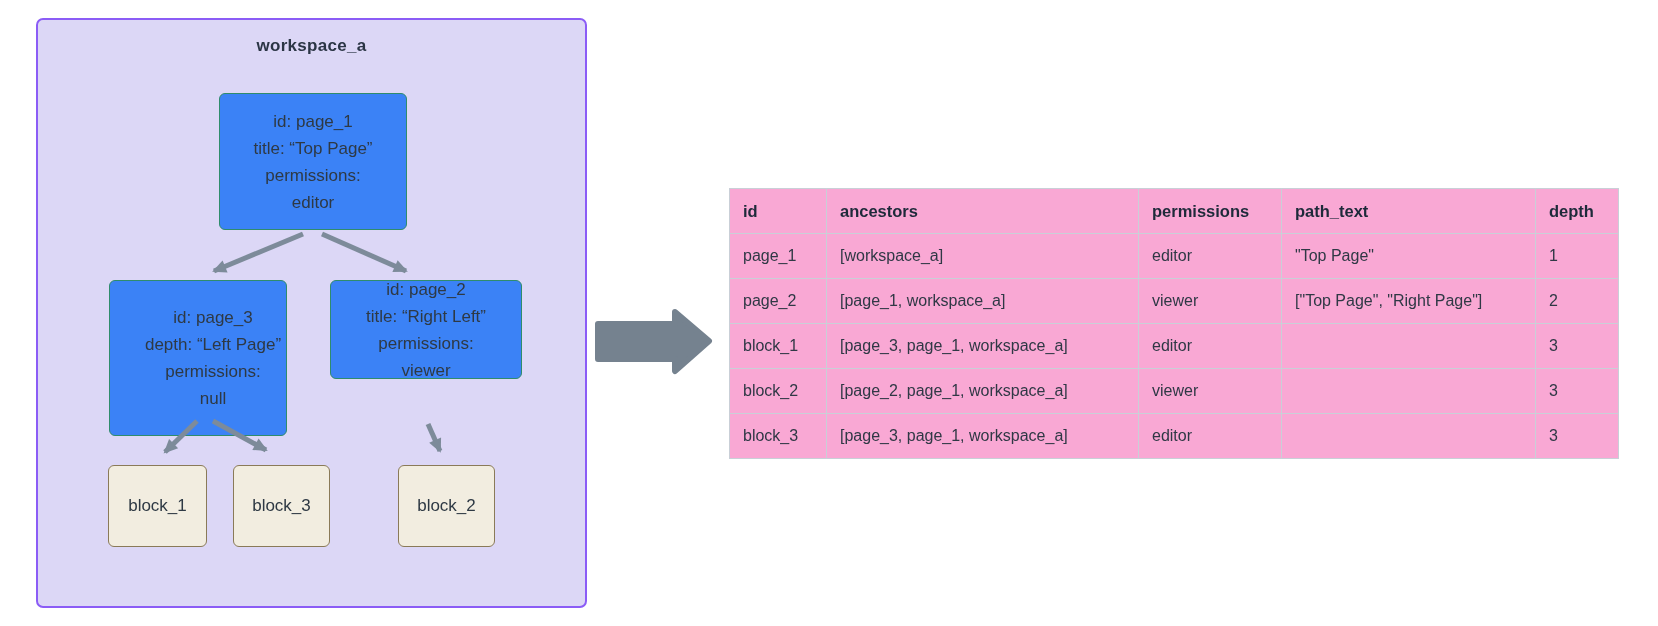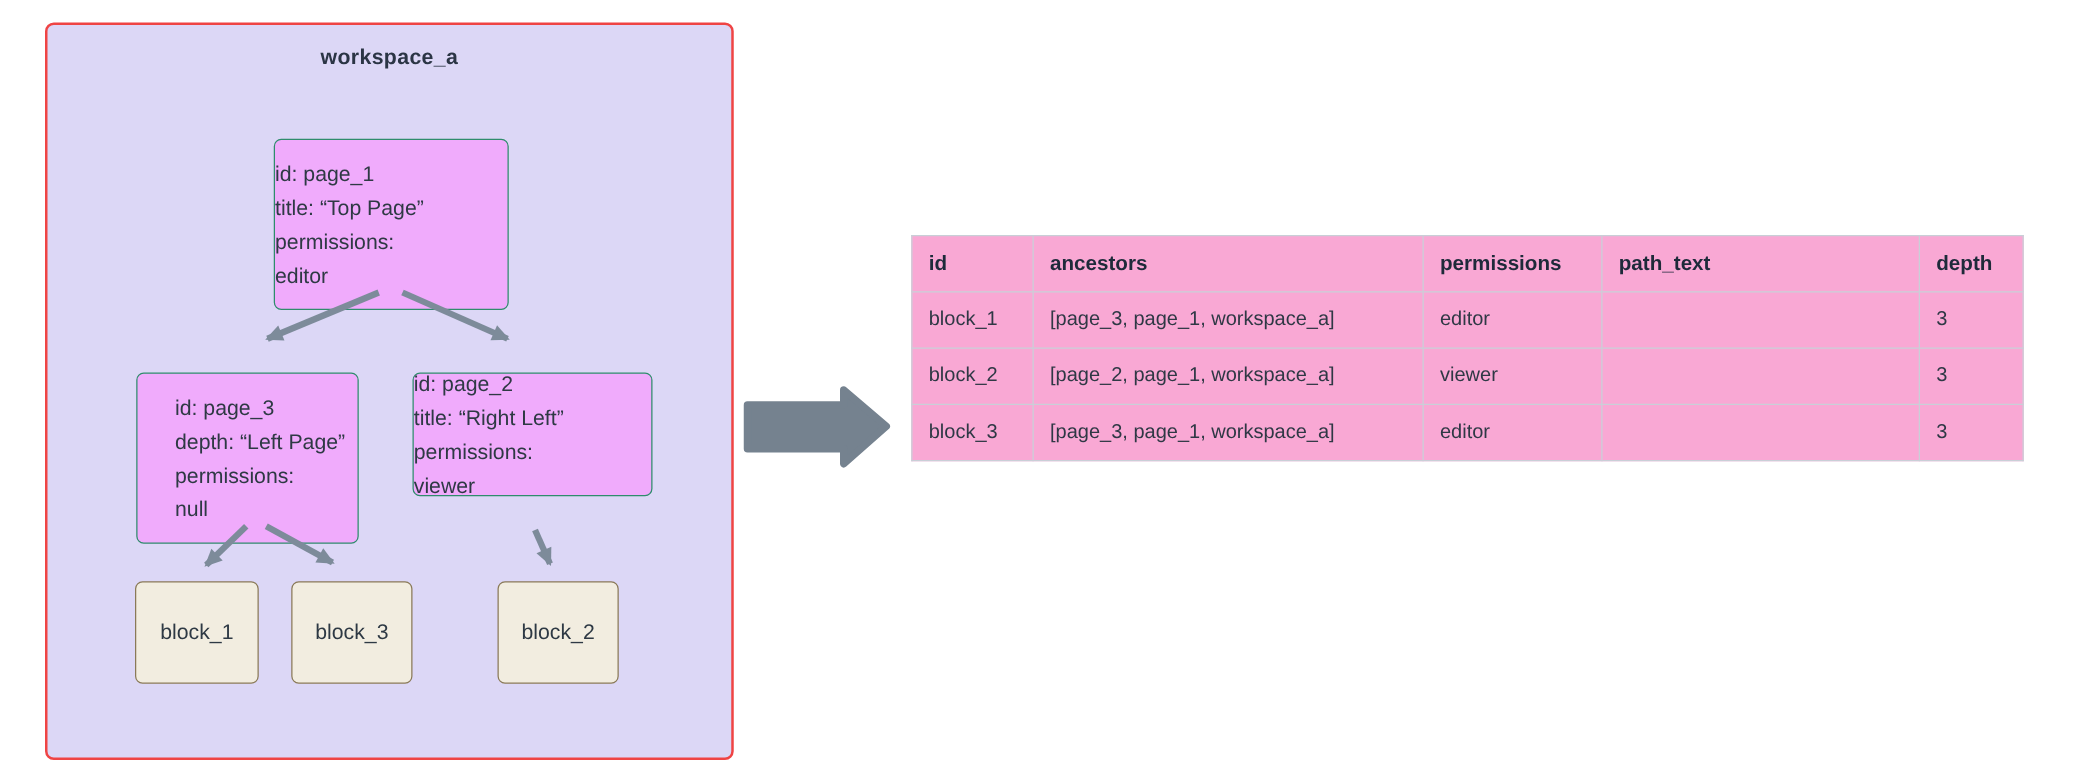"workspace_a" .workspace { border: 2px solid #ef4444 -> 2px solid #8b5cf6 }
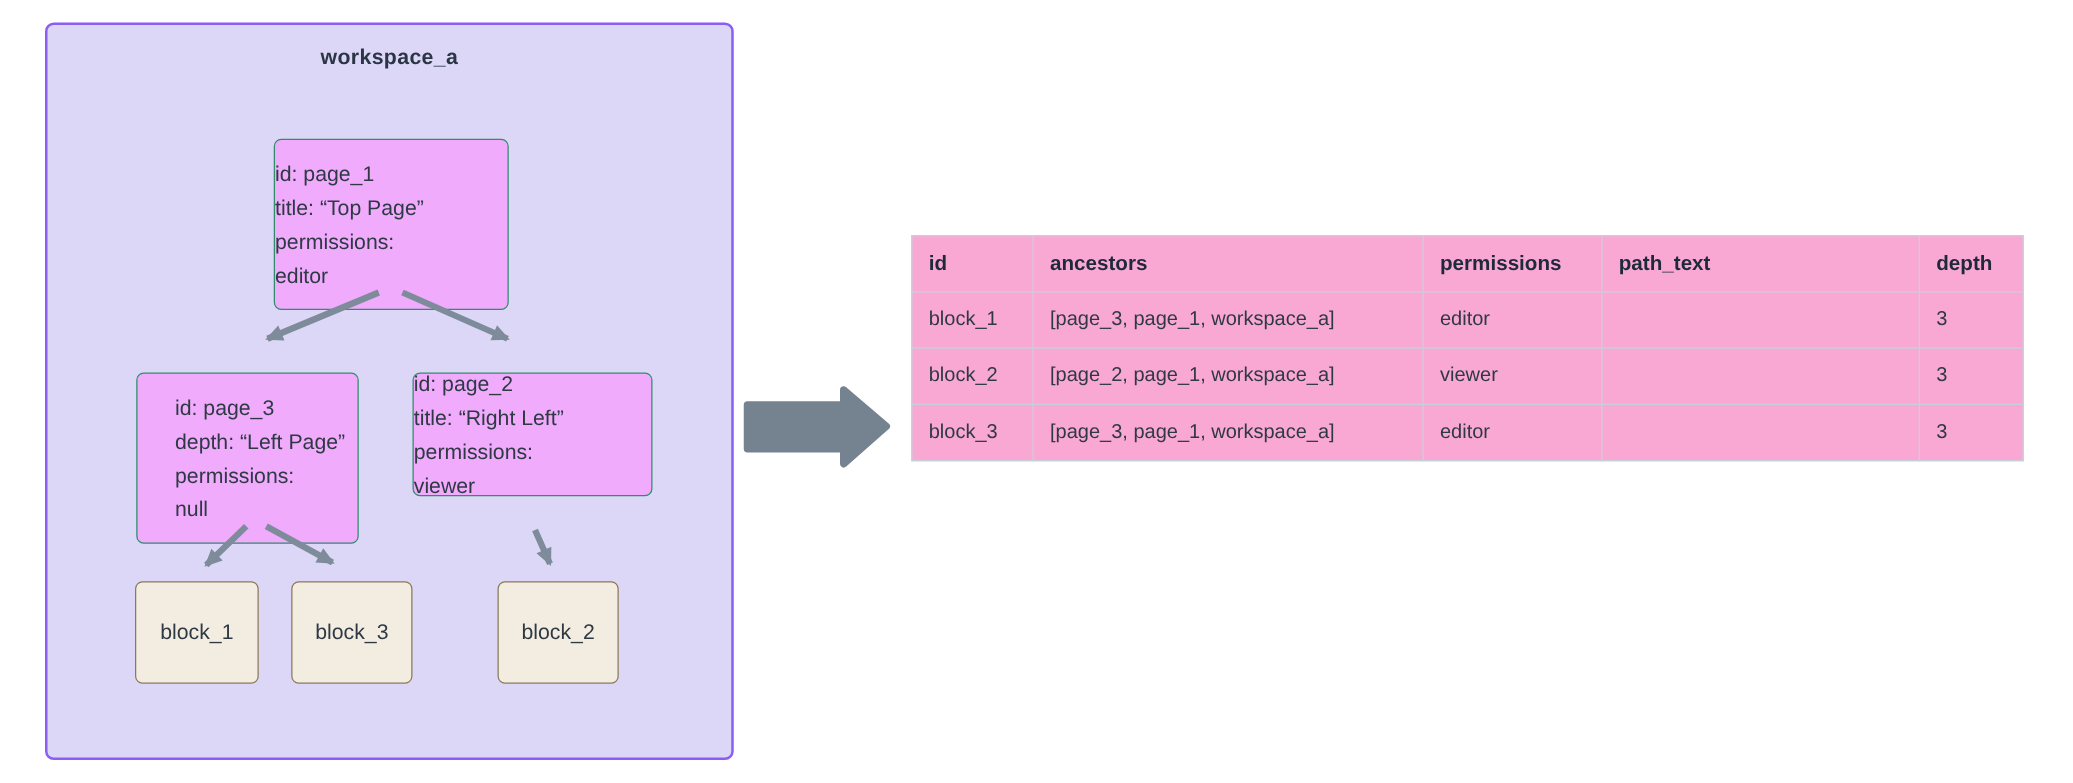"id: page_1" .page-node { align-items: flex-start -> center; background: #f0abfc -> #3b82f6; margin-top: 18px -> none }
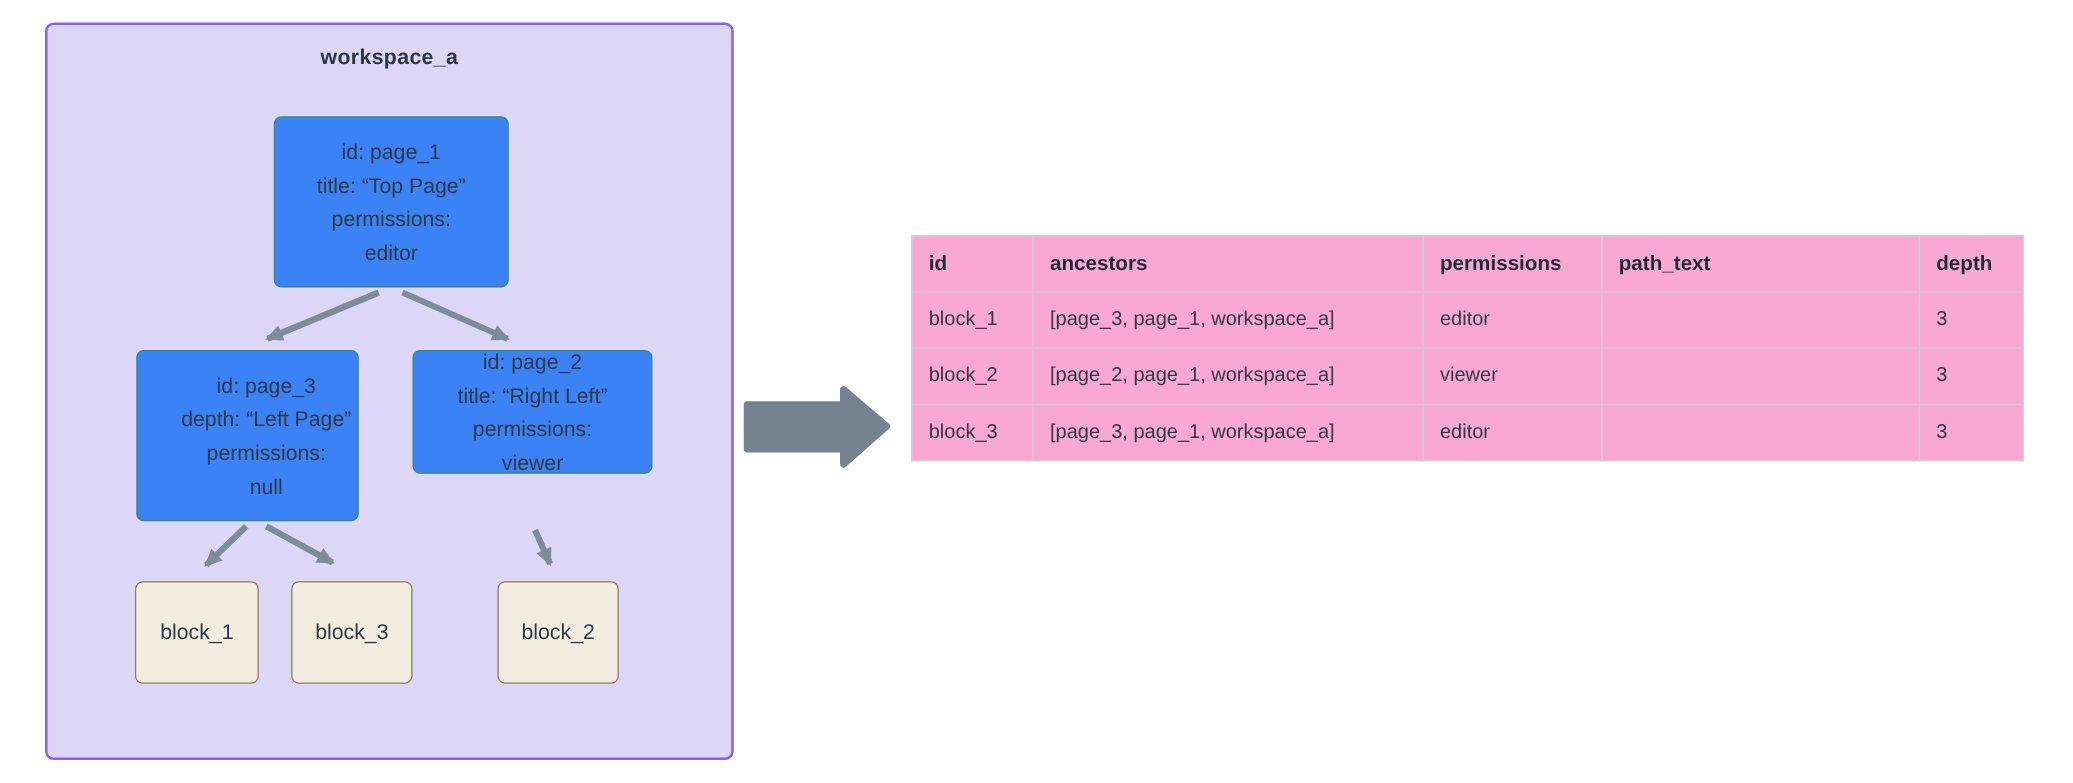"page_1" tr { html: none -> <tr> <td>page_1</td> <td>[workspace_a]</td> <td>editor</td> <td>"Top Page"</td> <td>1</td> </tr> }
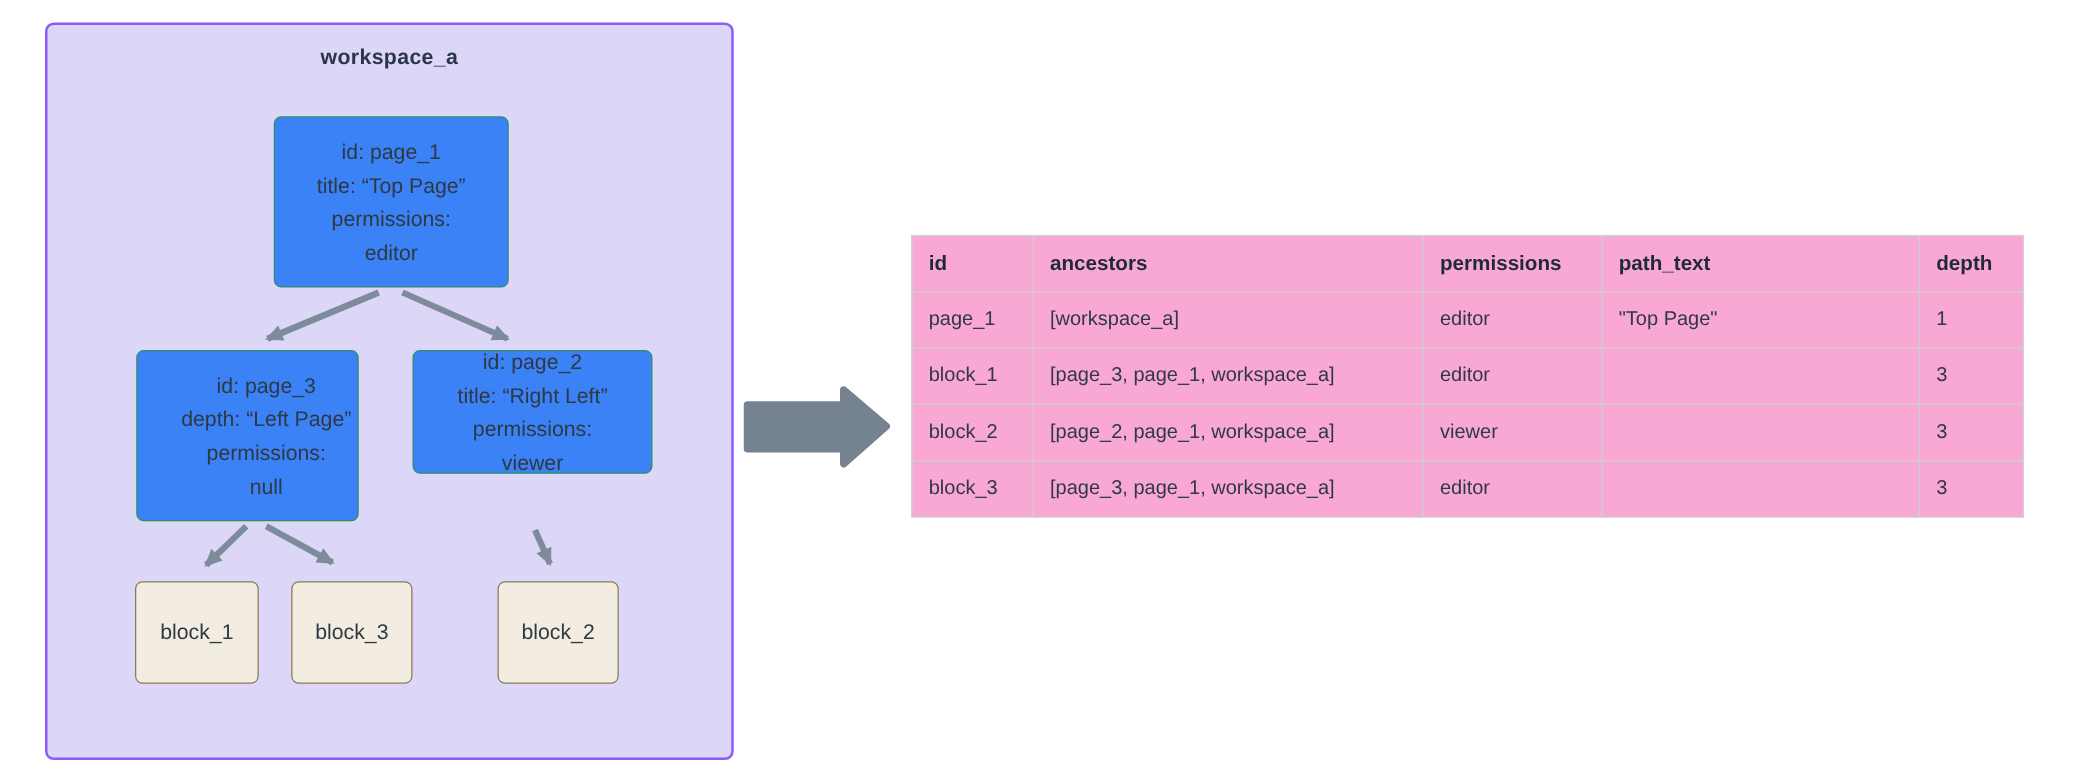"page_2" tr { html: none -> <tr> <td>page_2</td> <td>[page_1, workspace_a]</td> <td>viewer</td> <td>["Top Page", "Right Page"]</td> <td>2</td> </tr> }
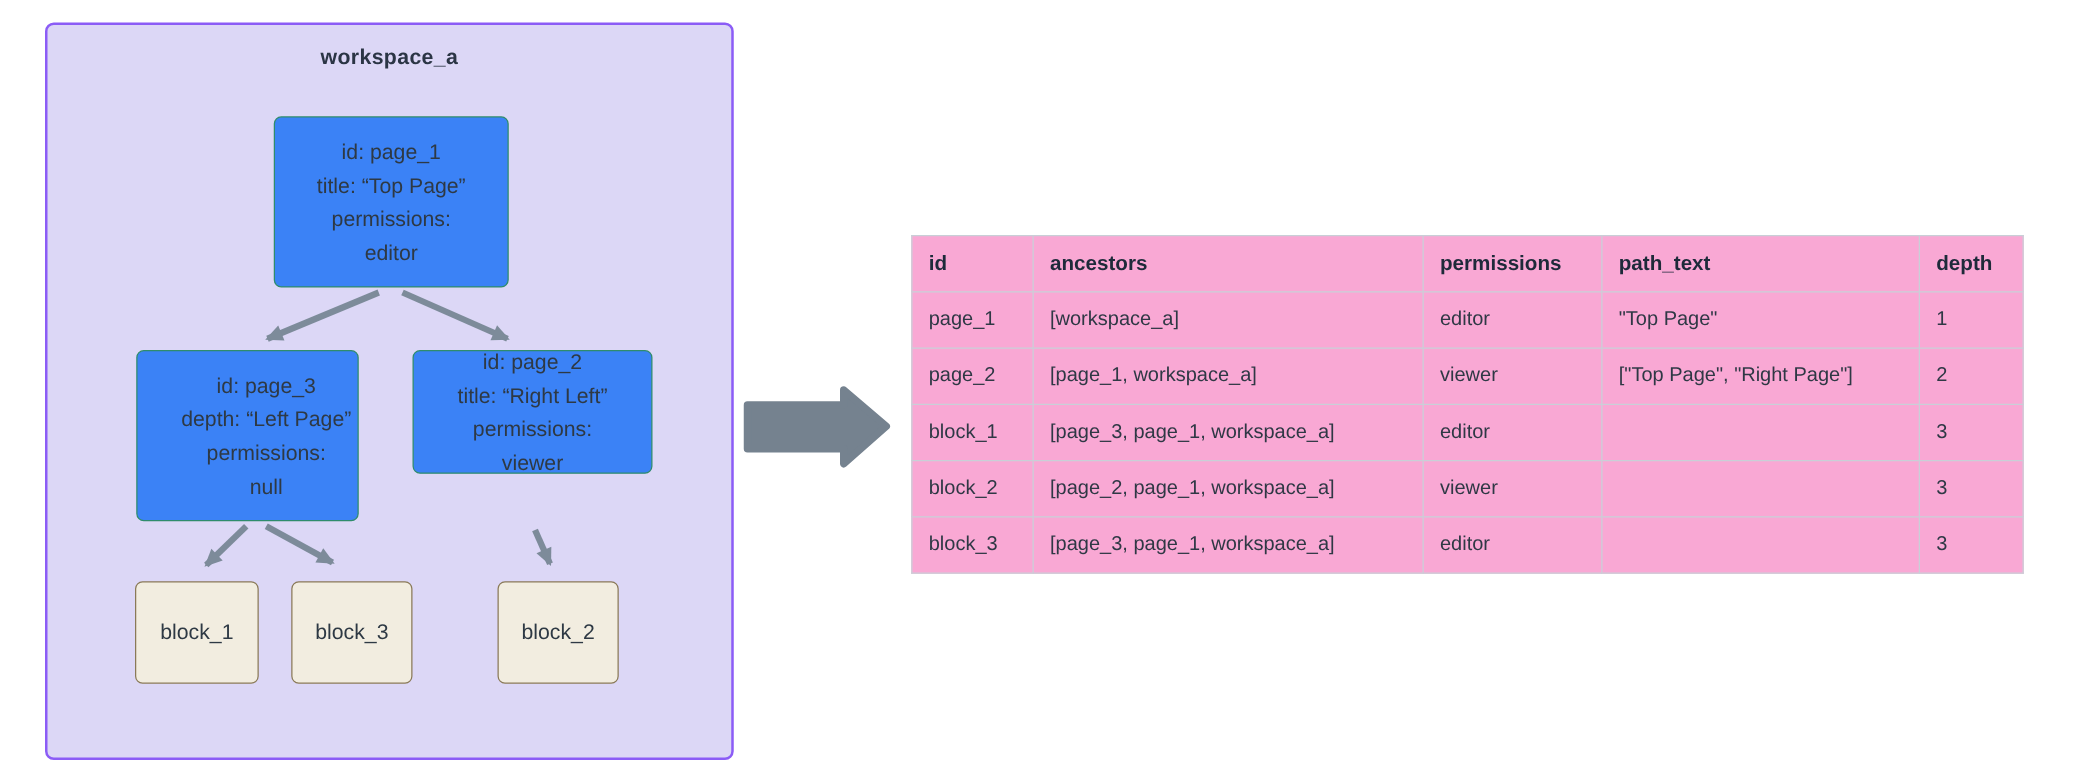"id: page_3" .page-3 { height: 137px -> 156px }
